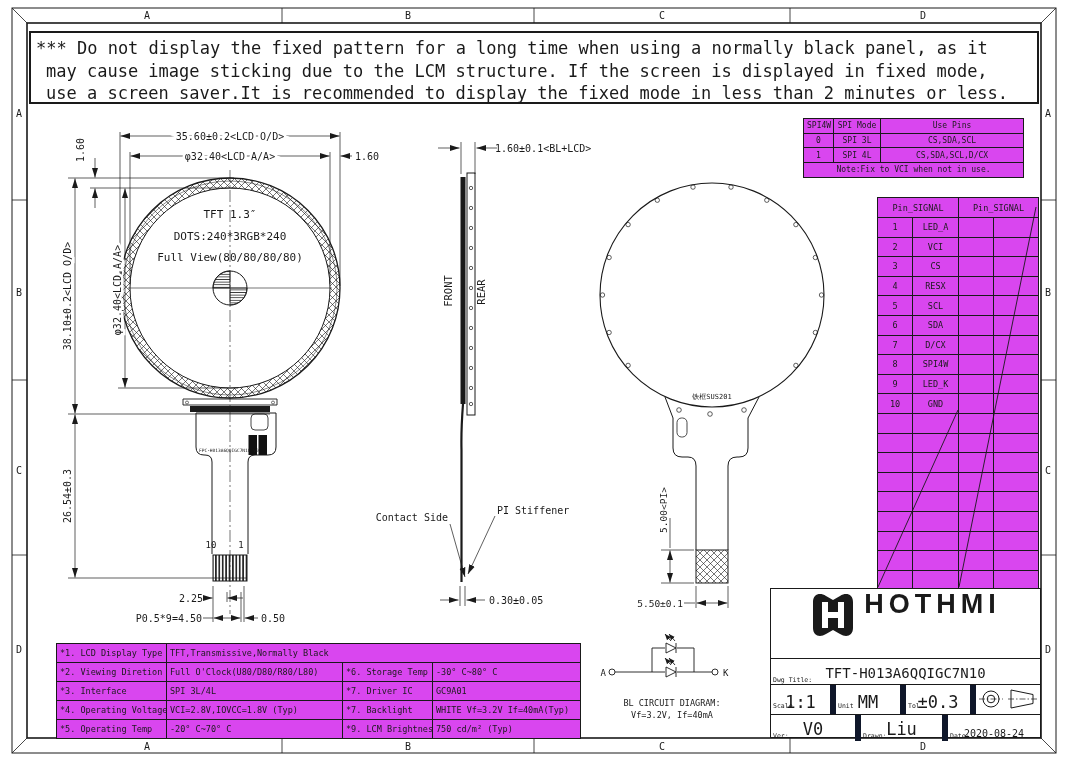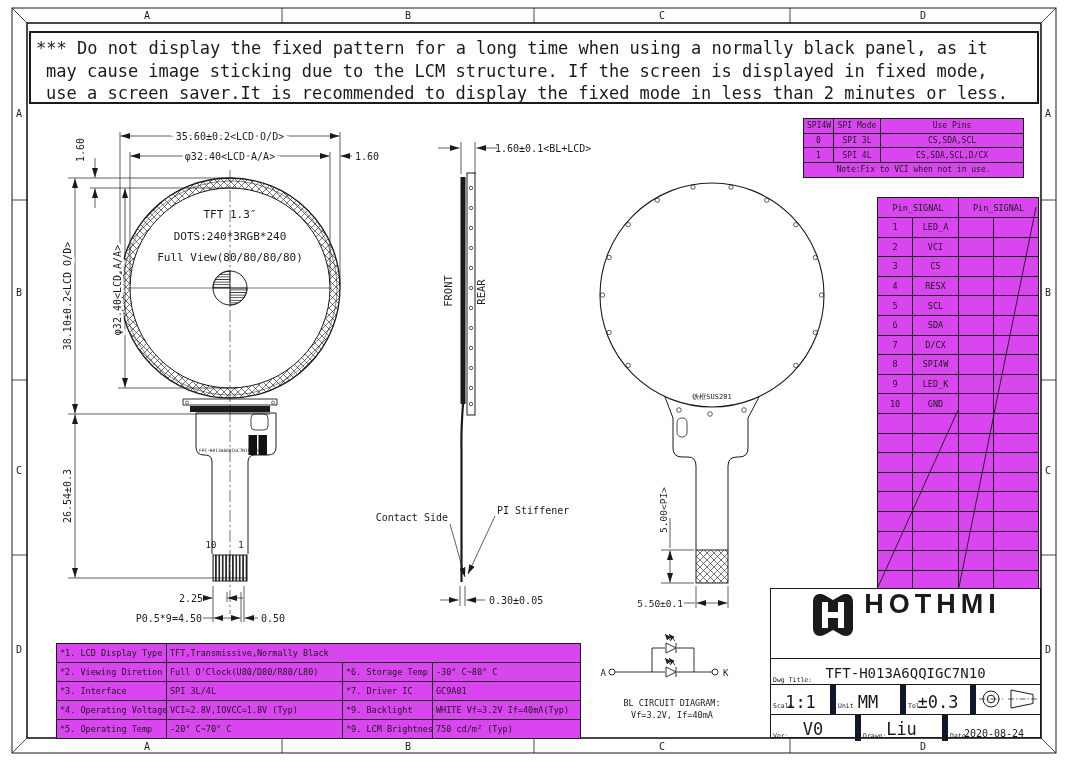"*9. Backlight" td { text: 9 -> 7 }
